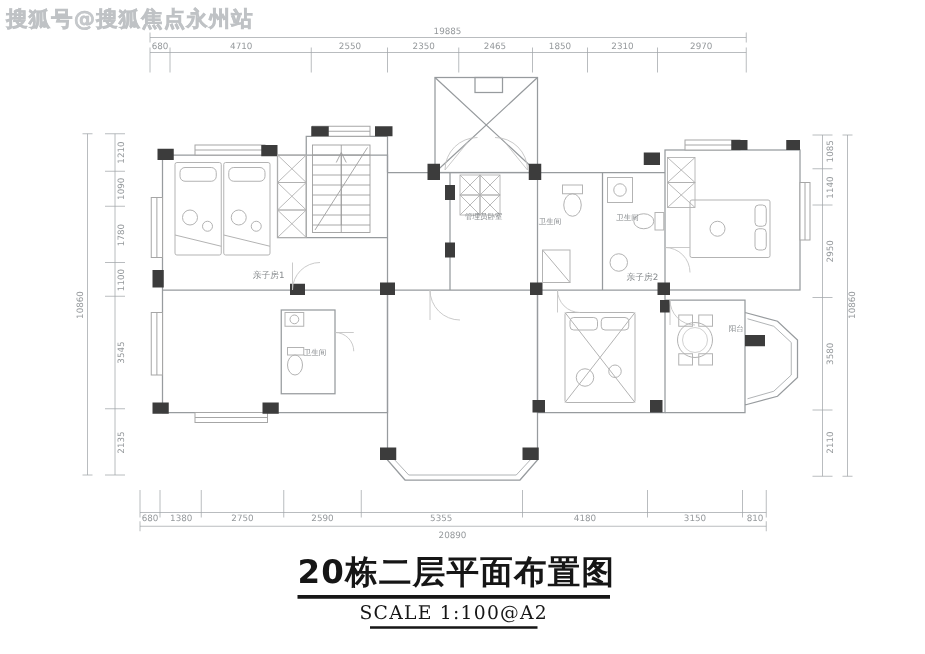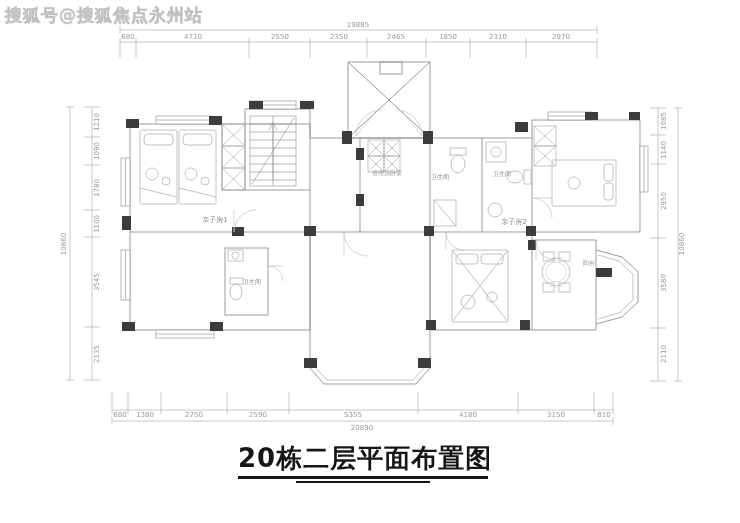"SCALE 1:100@A2" div.scale { html: none -> <div>SCALE 1:100@A2</div> }
